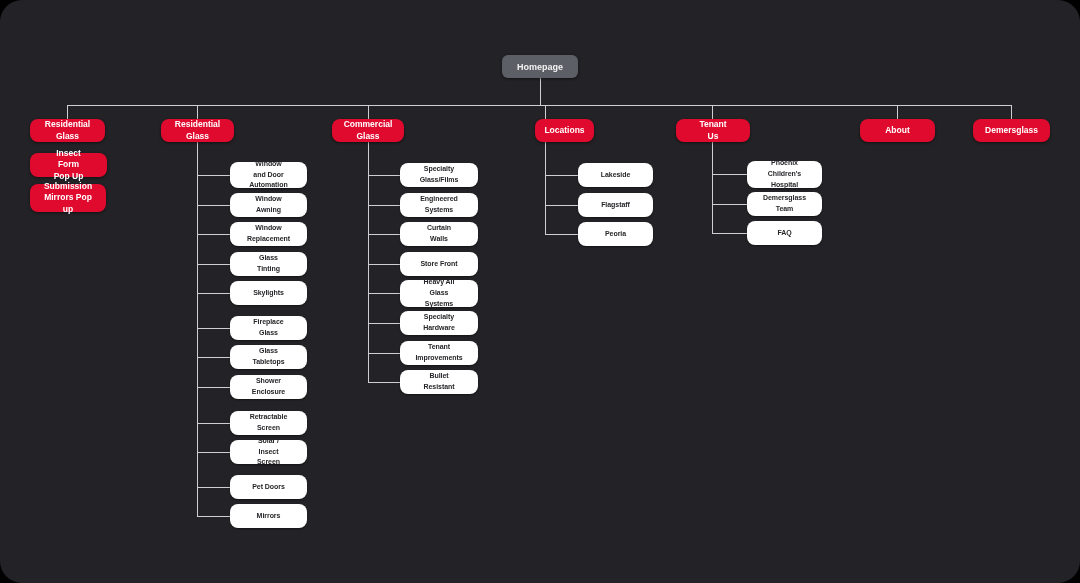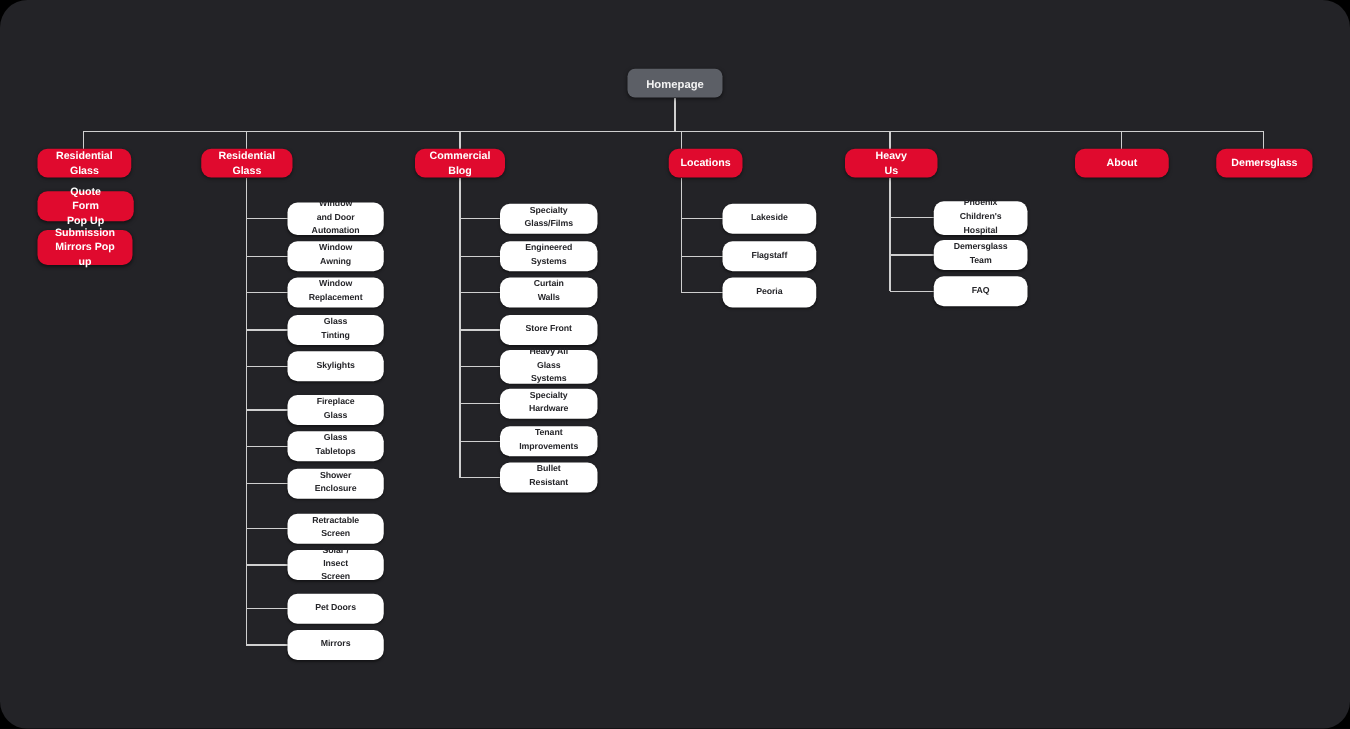"Commercial Blog" div.node { text: Blog -> Glass }
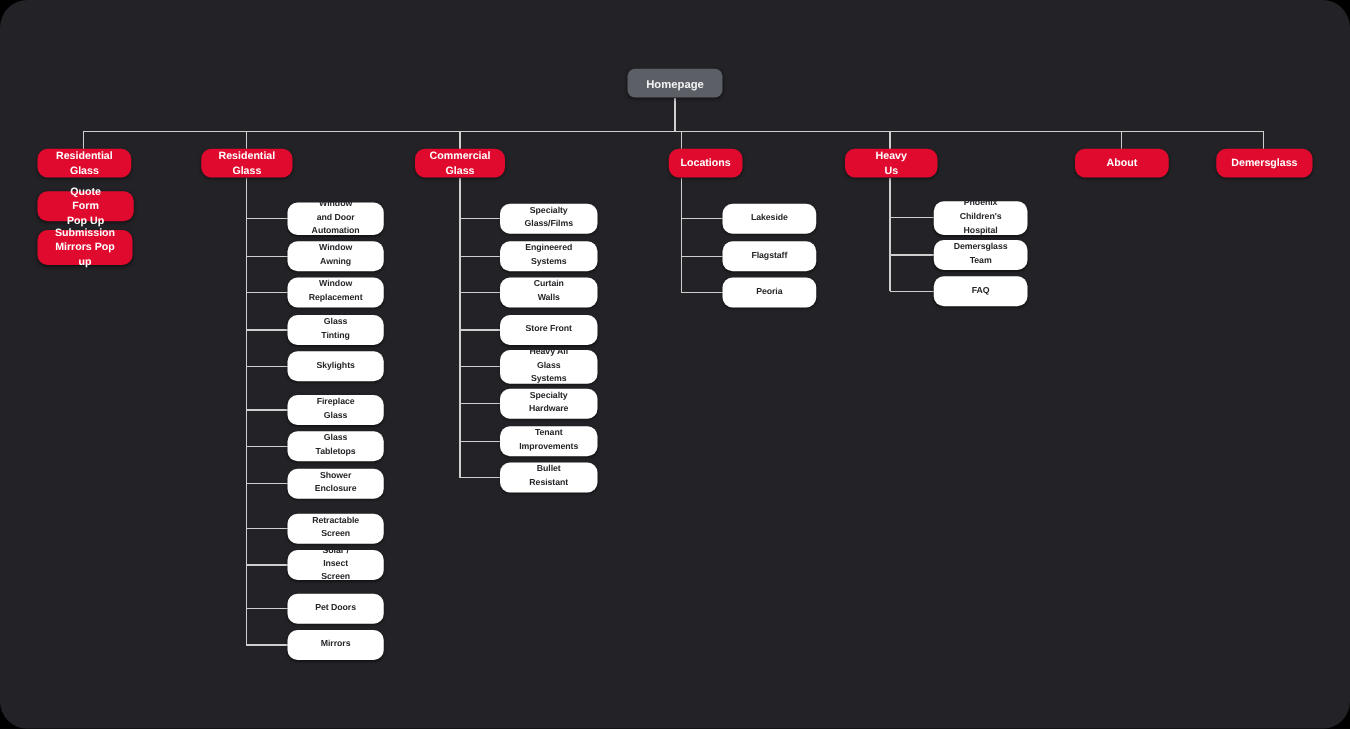"Heavy Us" div.node { text: Heavy -> Tenant }
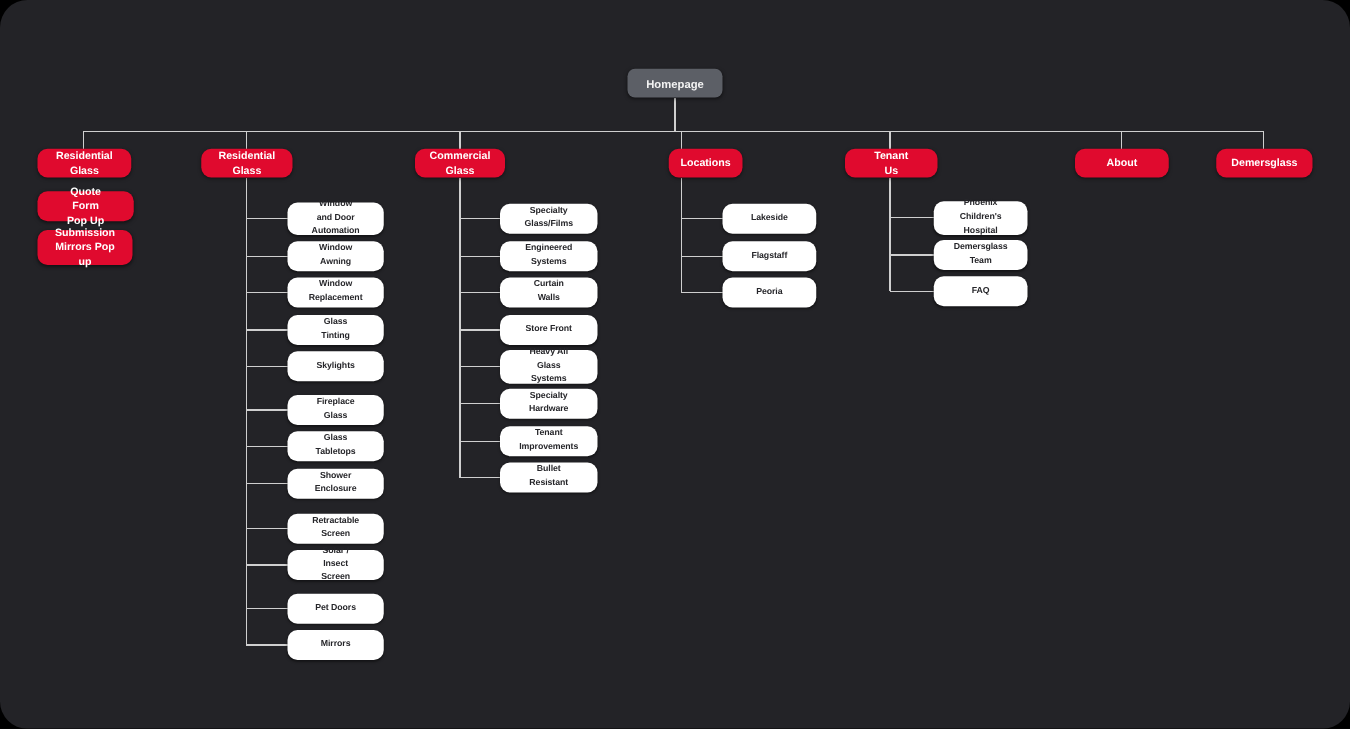"Quote Form Pop Up" div.node { text: Quote -> Insect }
